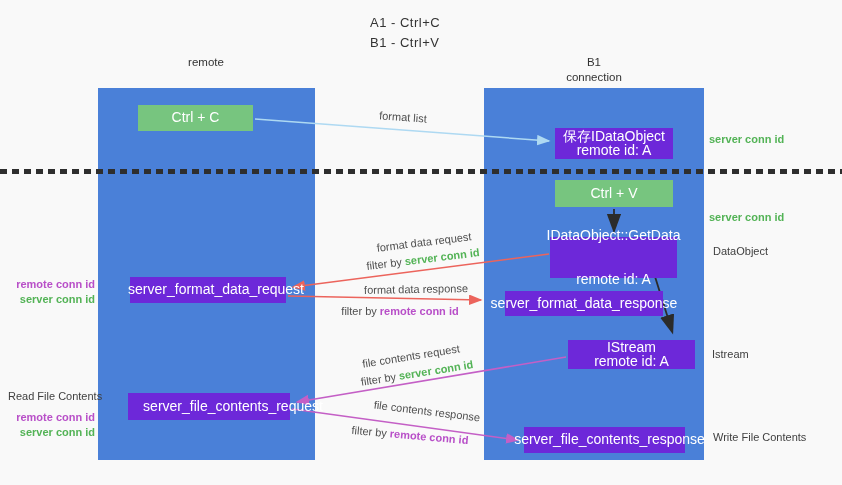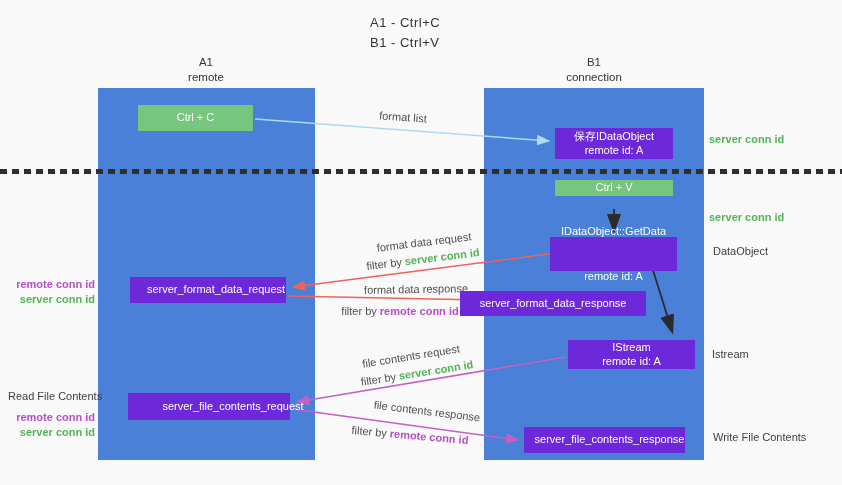"A1" div { html: <div>A1</div> -> none }
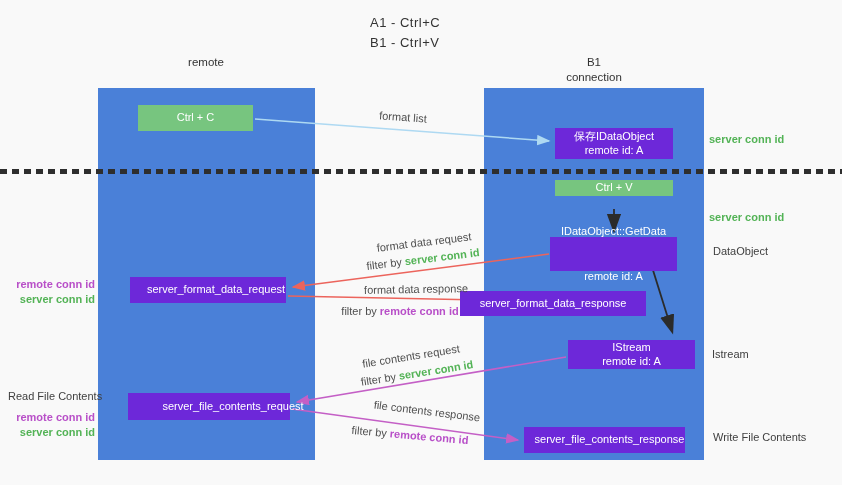"Ctrl + C" .node { font-size: 11px -> 14px }
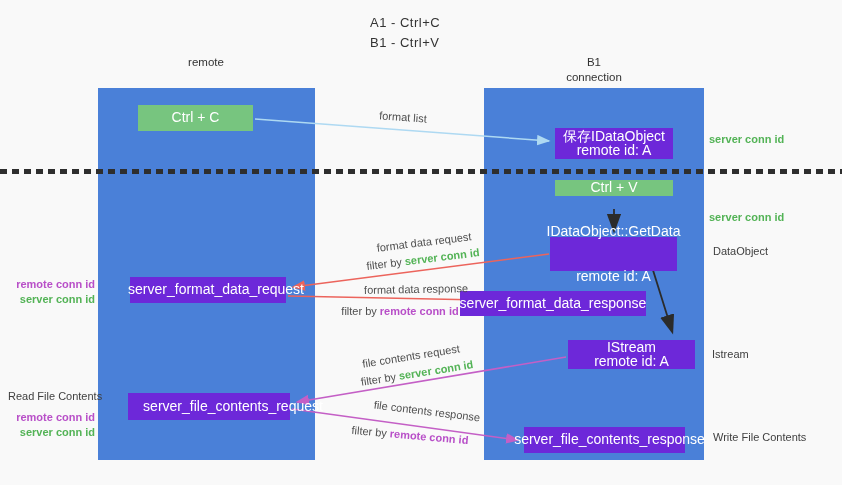"Ctrl + V" div.abs { height: 16px -> 27px }
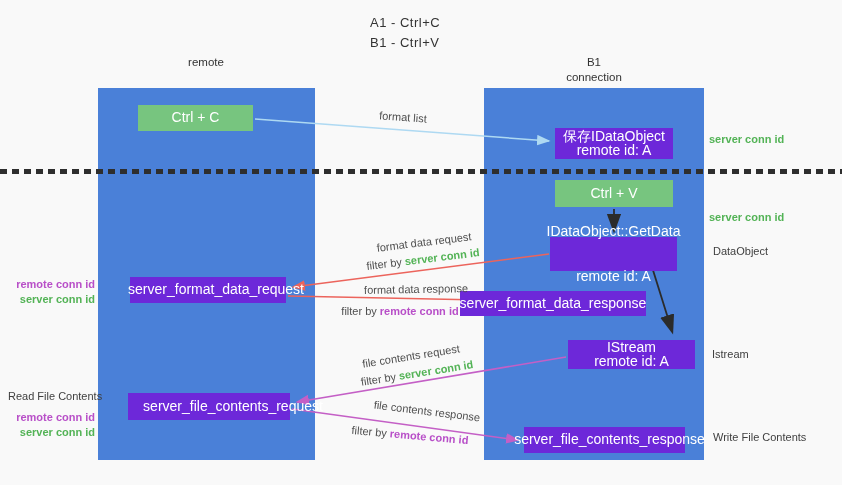"IDataObject::GetData" div.abs { height: 34px -> 41px }
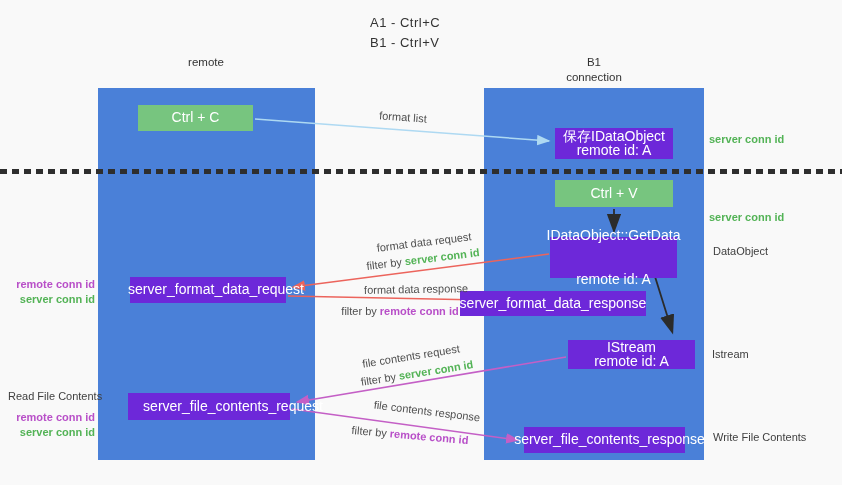"server_format_data_response" div.abs { left: 460px -> 505px; width: 186px -> 158px }
